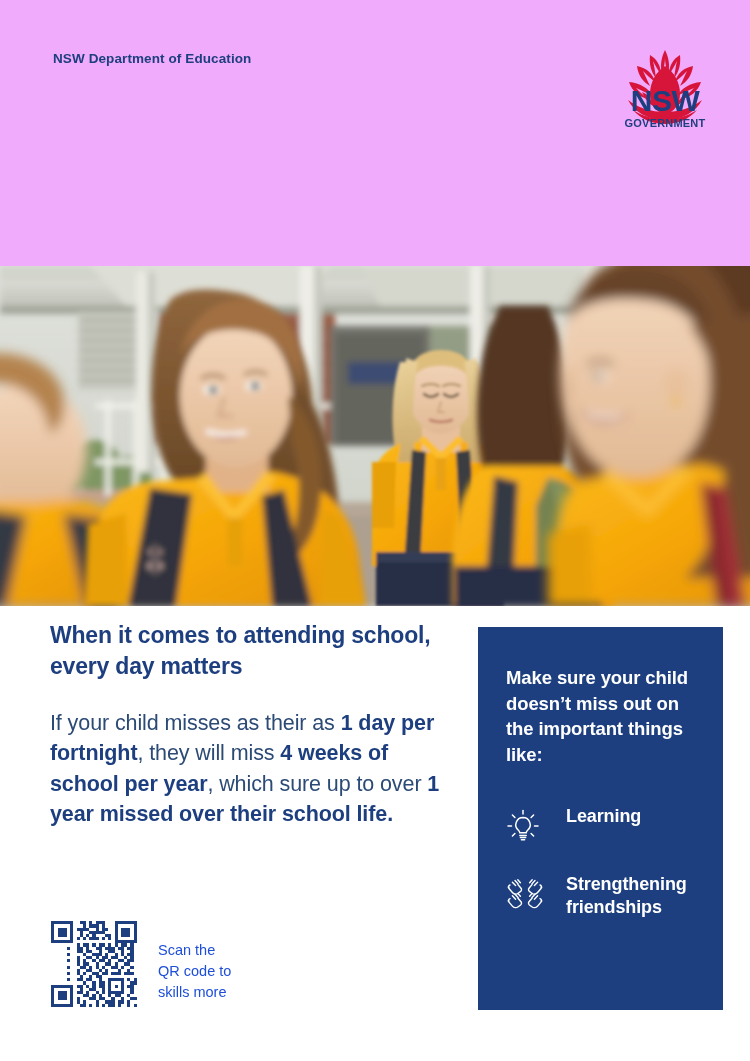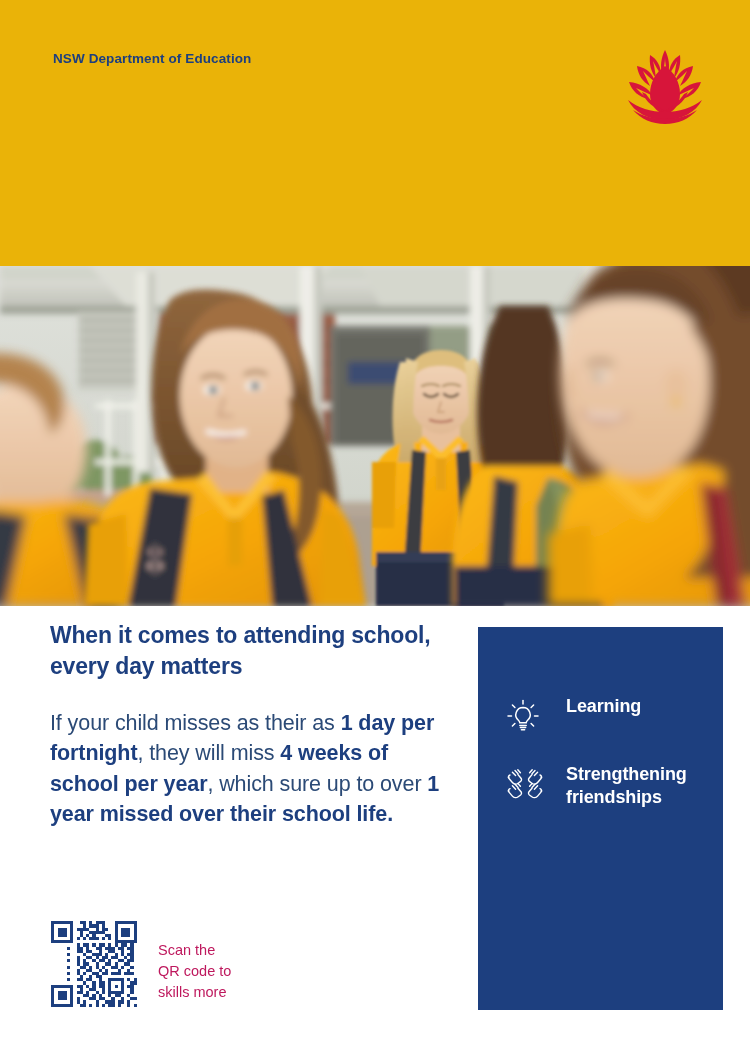"NSW Department of Education" .header { background: #eab308 -> #f0abfc }
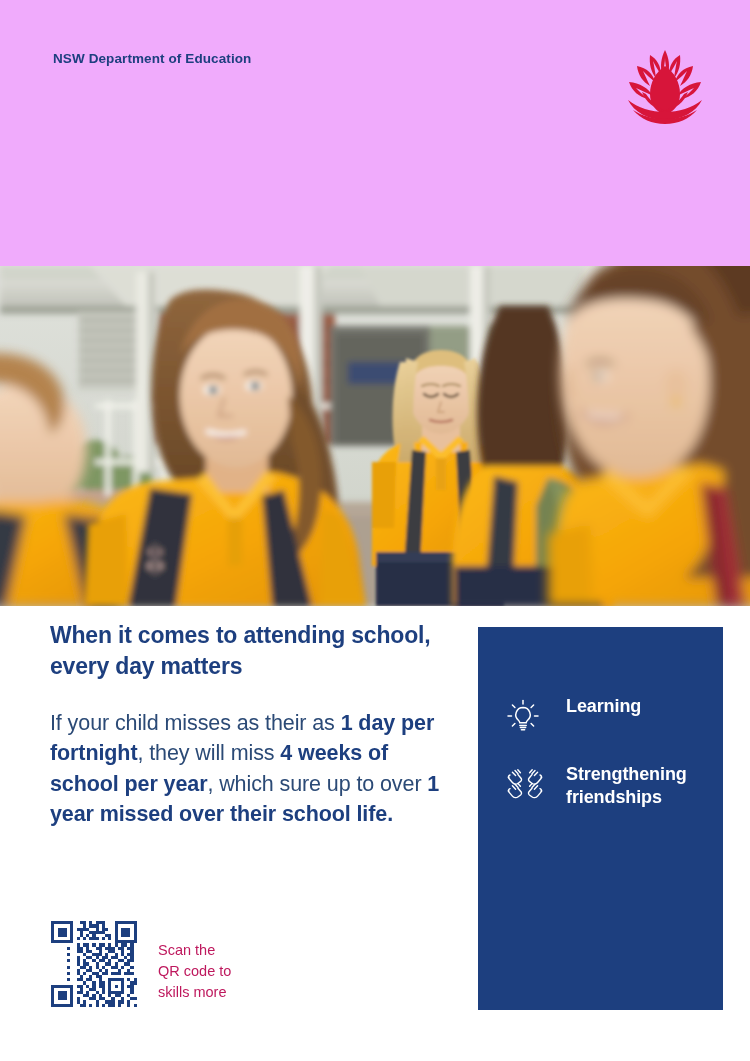"NSW" div { html: none -> <div> <div>NSW</div> <div>GOVERNMENT</div> </div> }
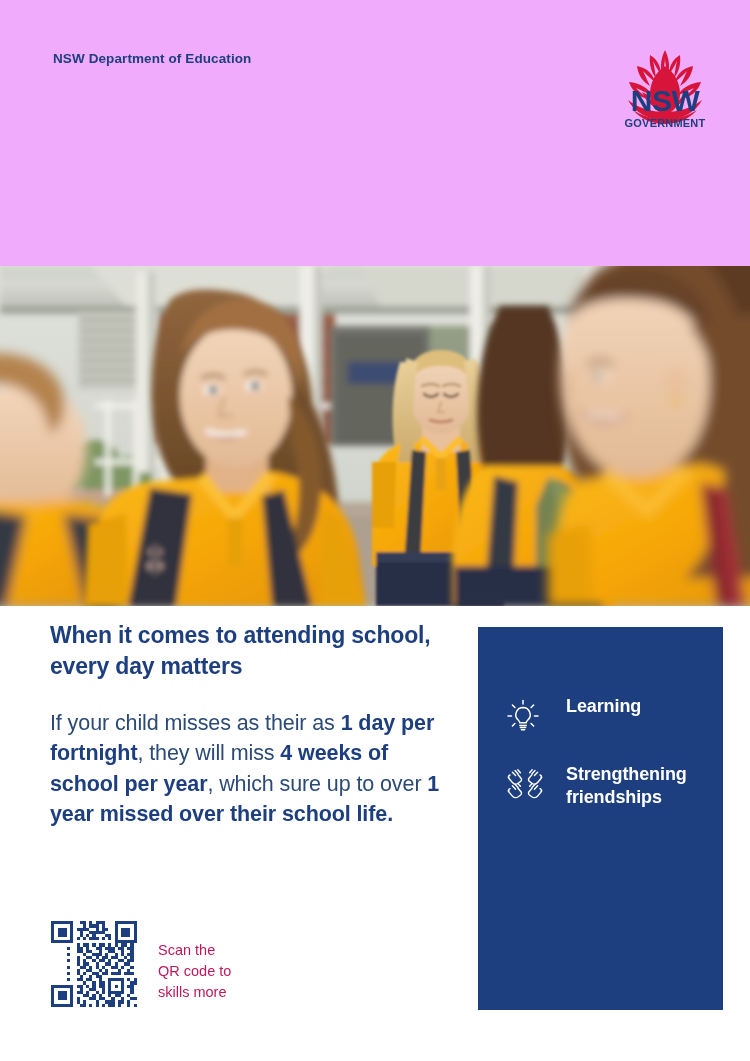"Make sure your child doesn’t" div.panel-heading { html: none -> <div>Make sure your child doesn’t miss out on the important things like:</div> }
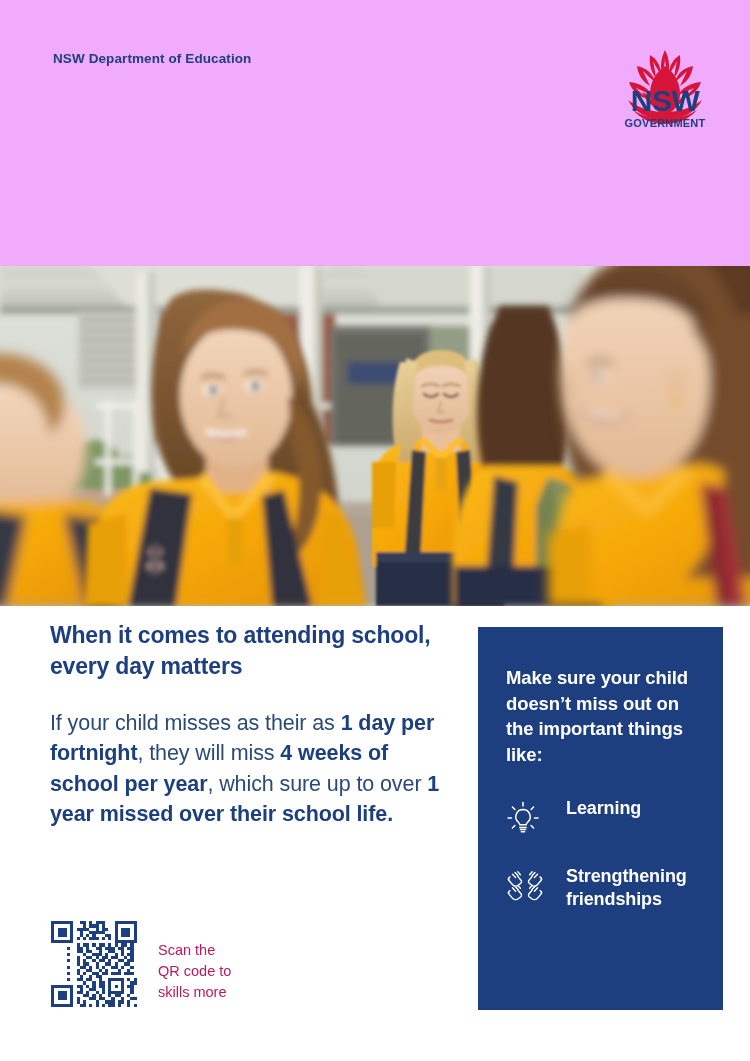"Learning" .benefit-list { margin-top: 30px -> 38px }
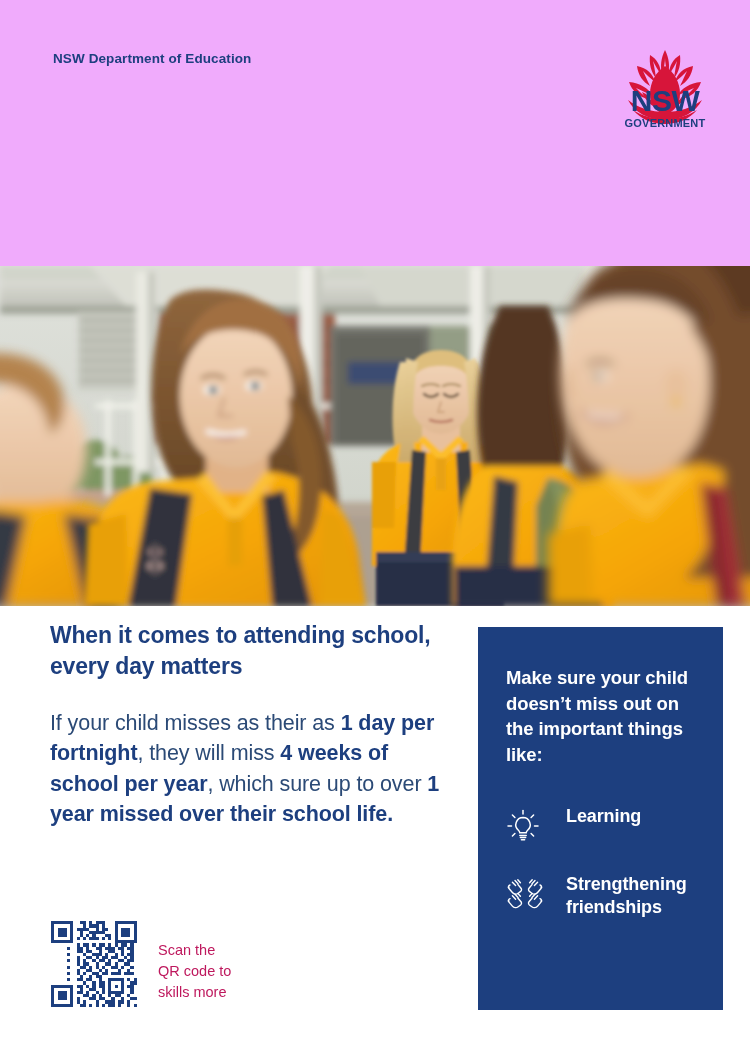"Scan the" .qr-caption { color: #be185d -> #1d4ed8 }
